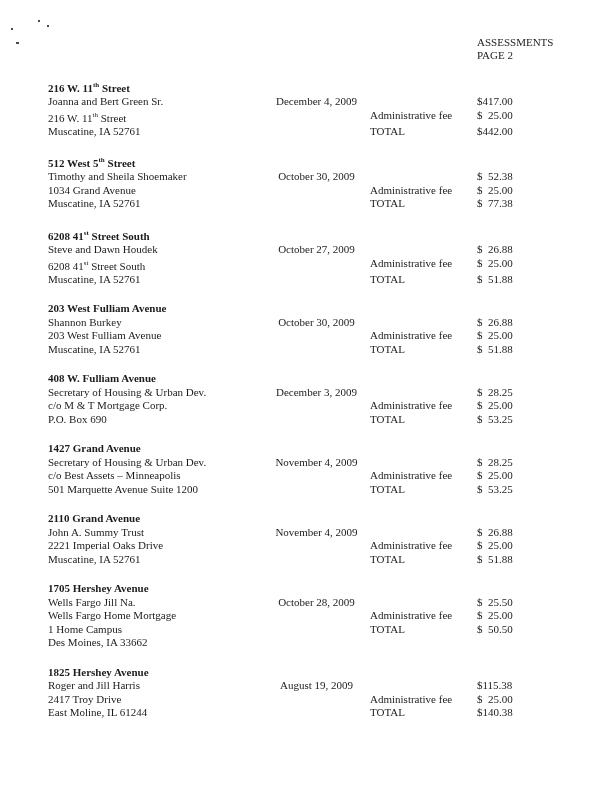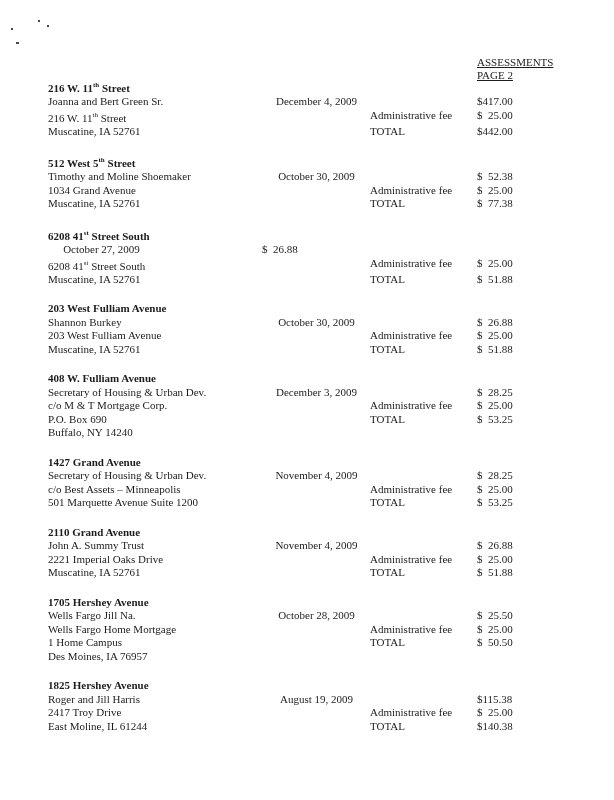"ASSESSMENTS" .page-header { text-decoration: underline -> none; top: 56px -> 36px }
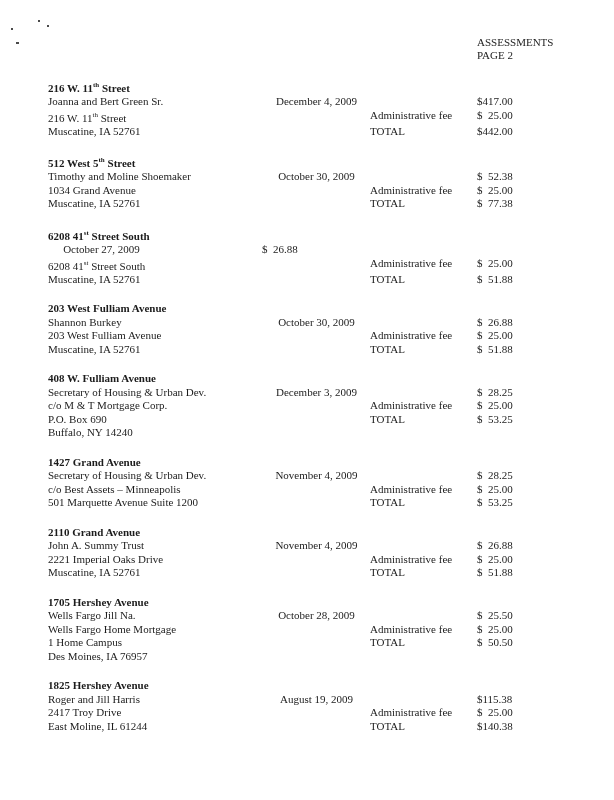"Timothy and Moline Shoemaker" div.c1 { text: Moline -> Sheila }
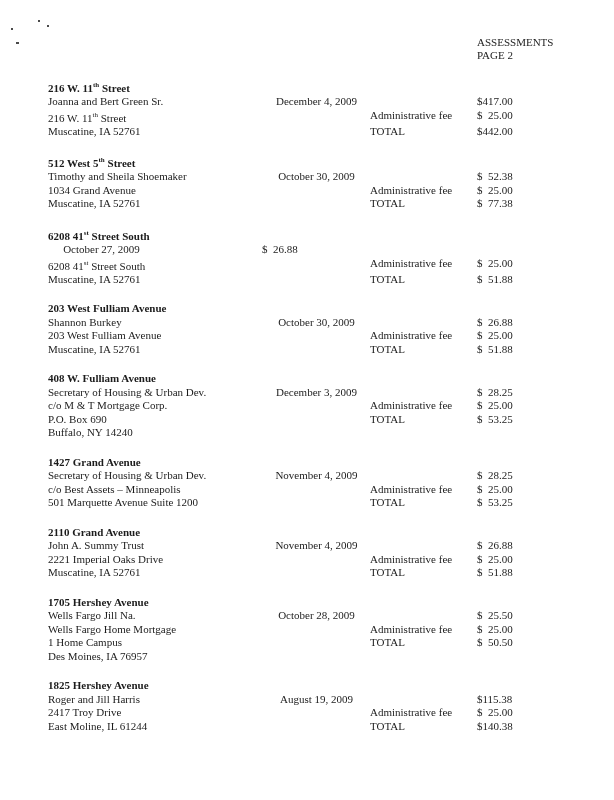"Steve and Dawn Houdek" div.c1 { html: none -> <div>Steve and Dawn Houdek</div> }
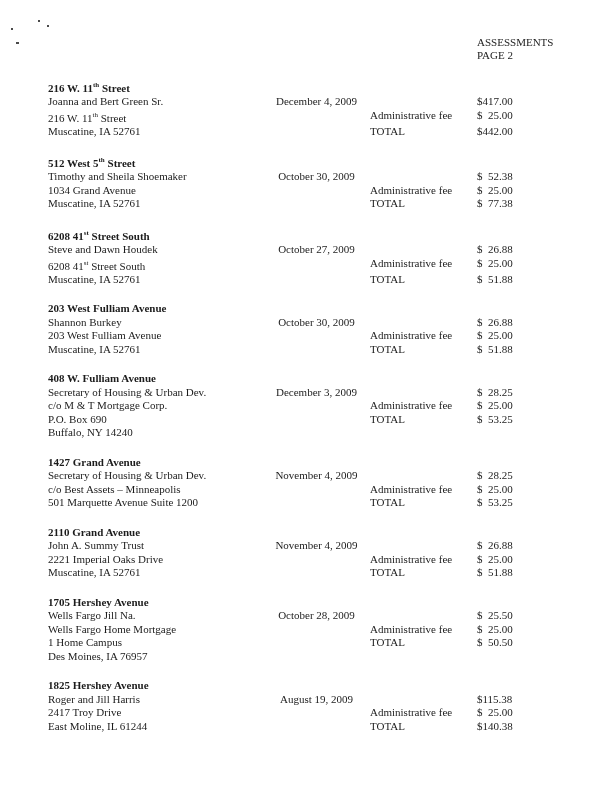"Buffalo, NY 14240" div.row { html: <div> <div>Buffalo, NY 14240</div> </div> -> none }
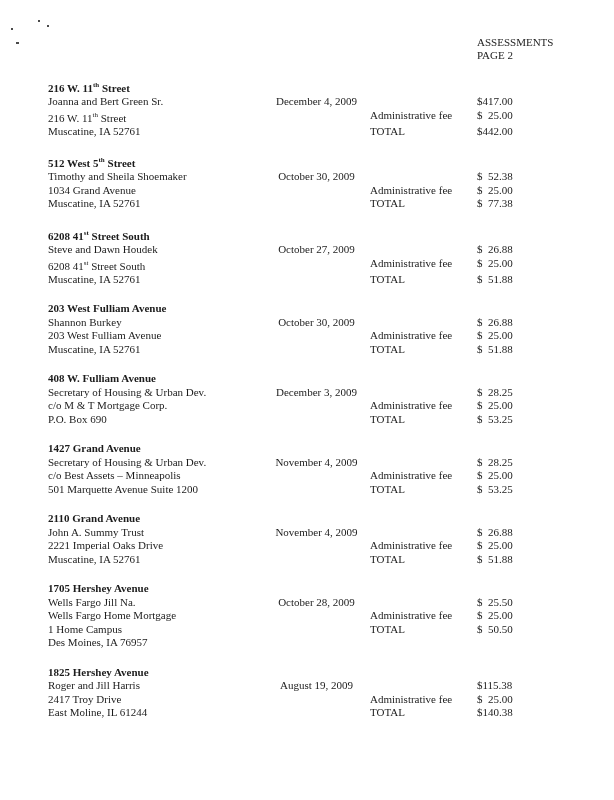"Des Moines, IA 76957" div.c1 { text: 76957 -> 33662 }
